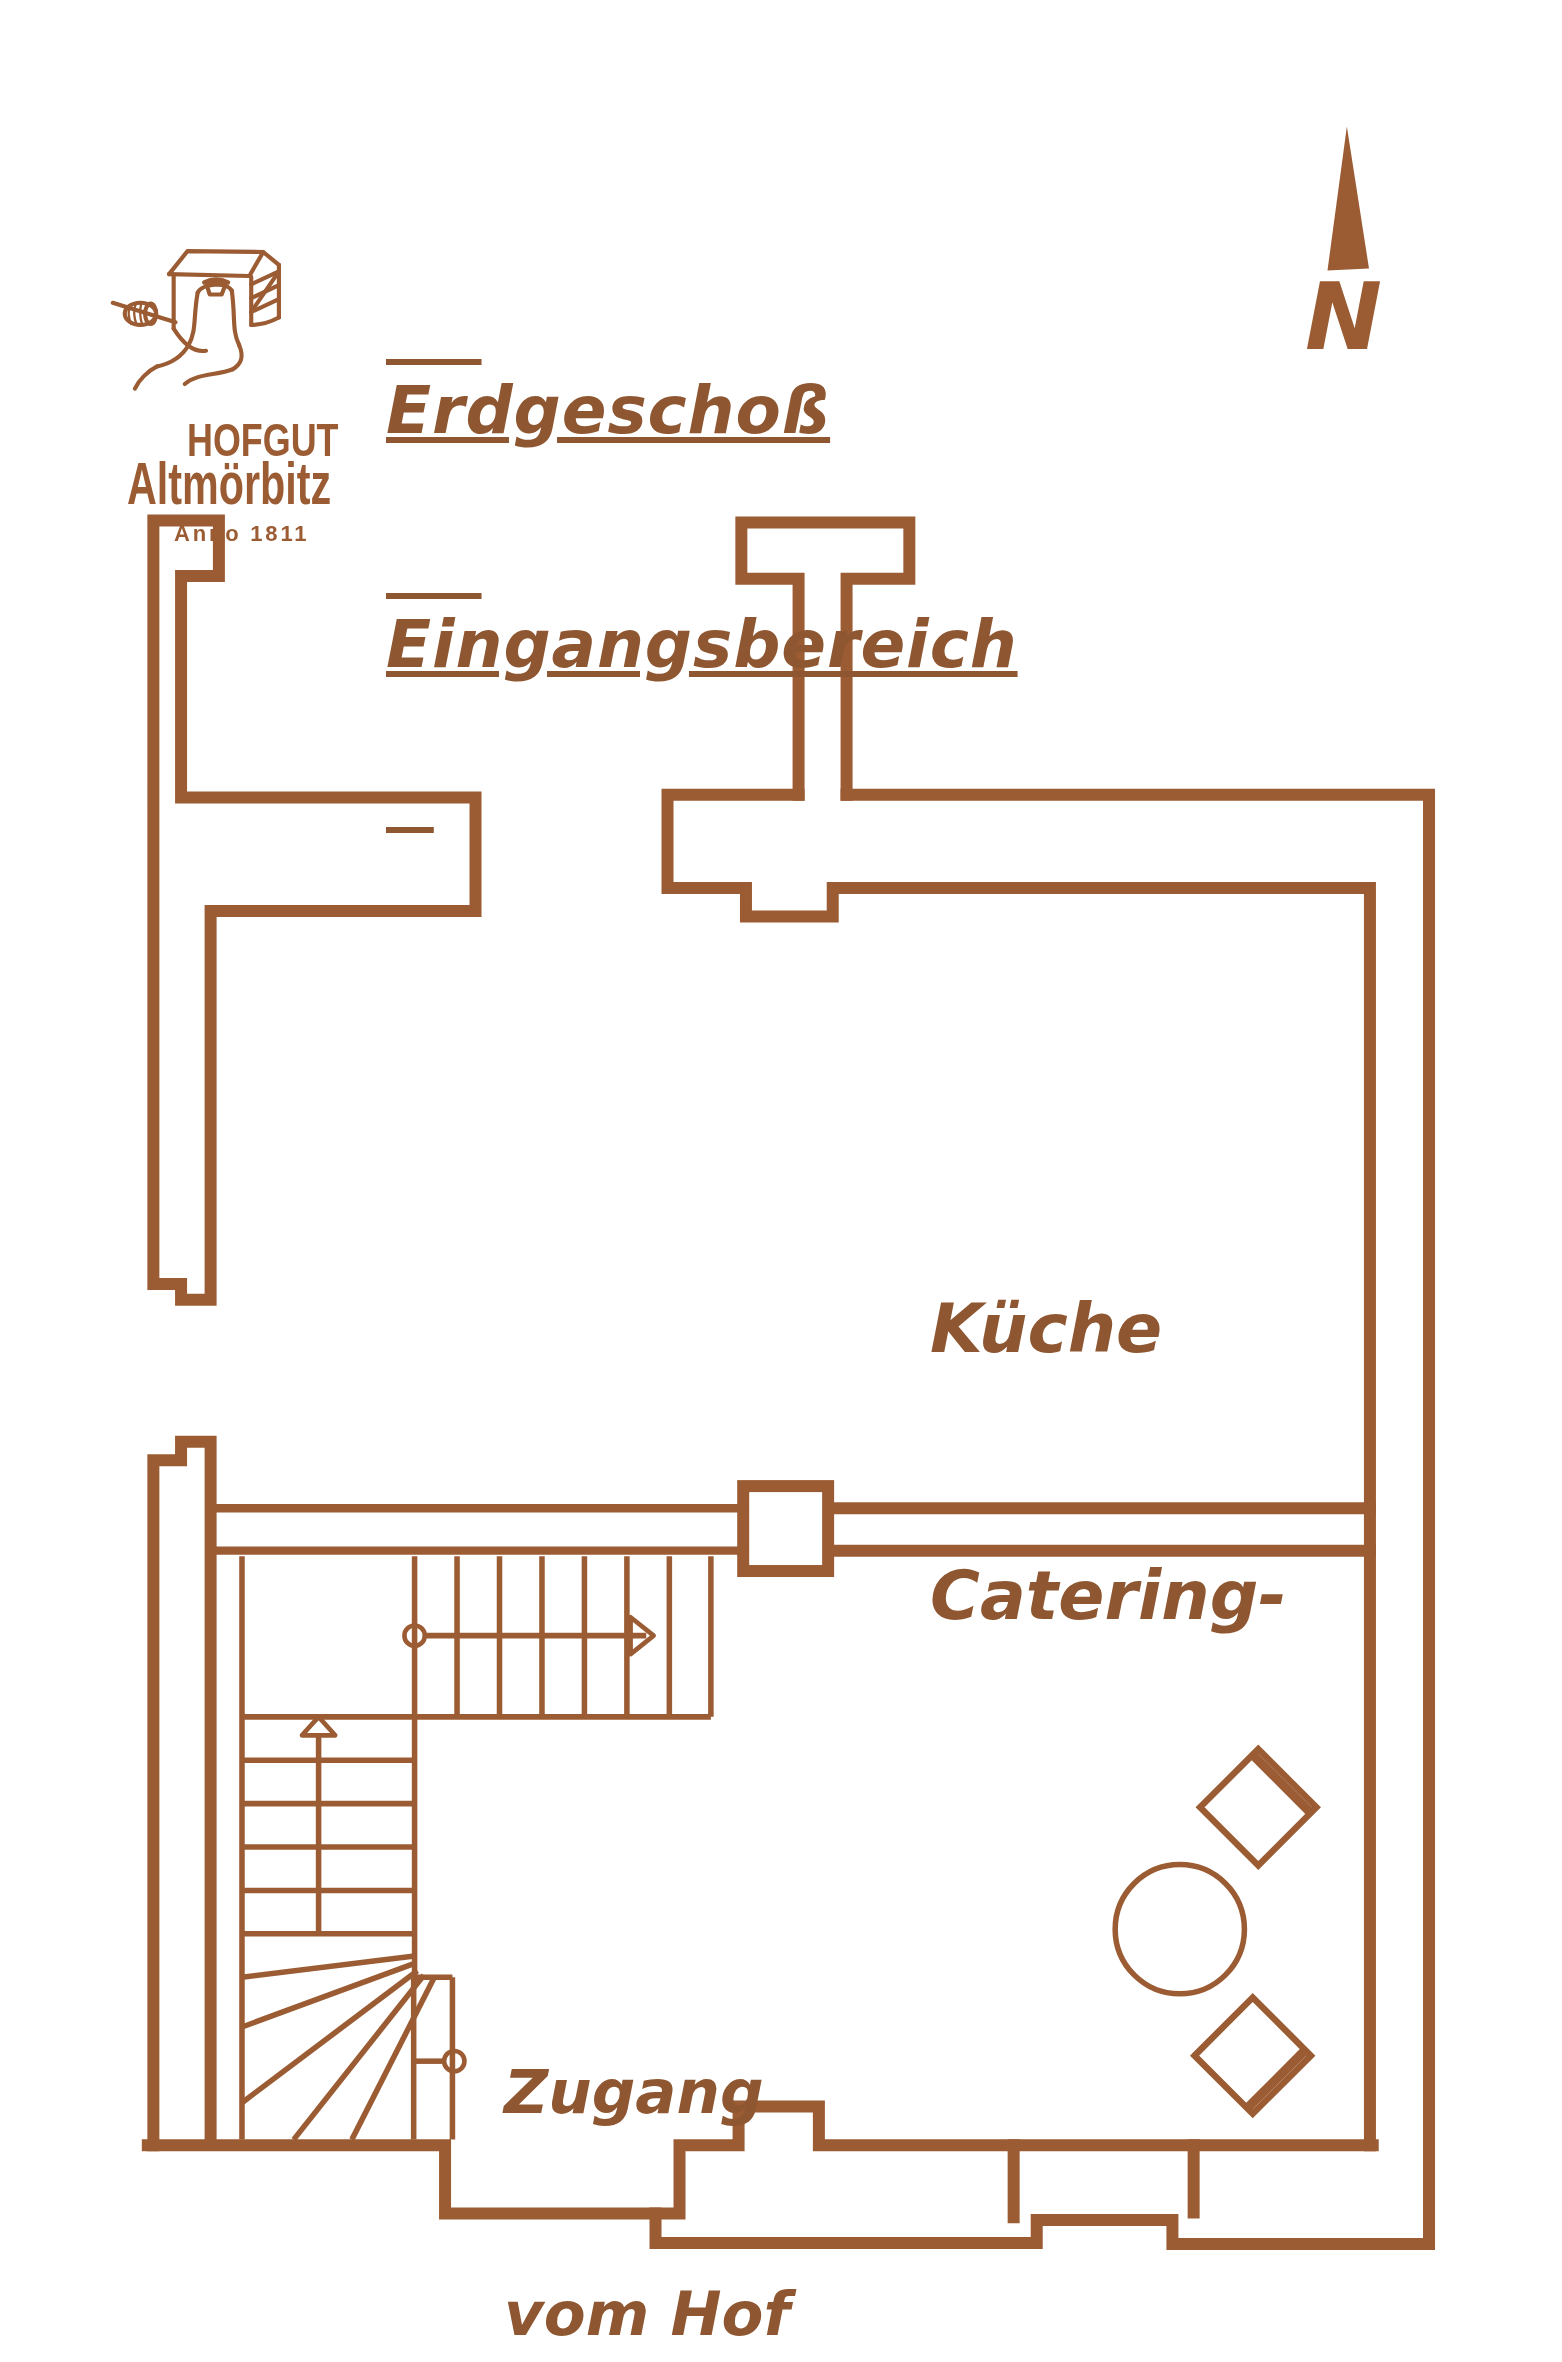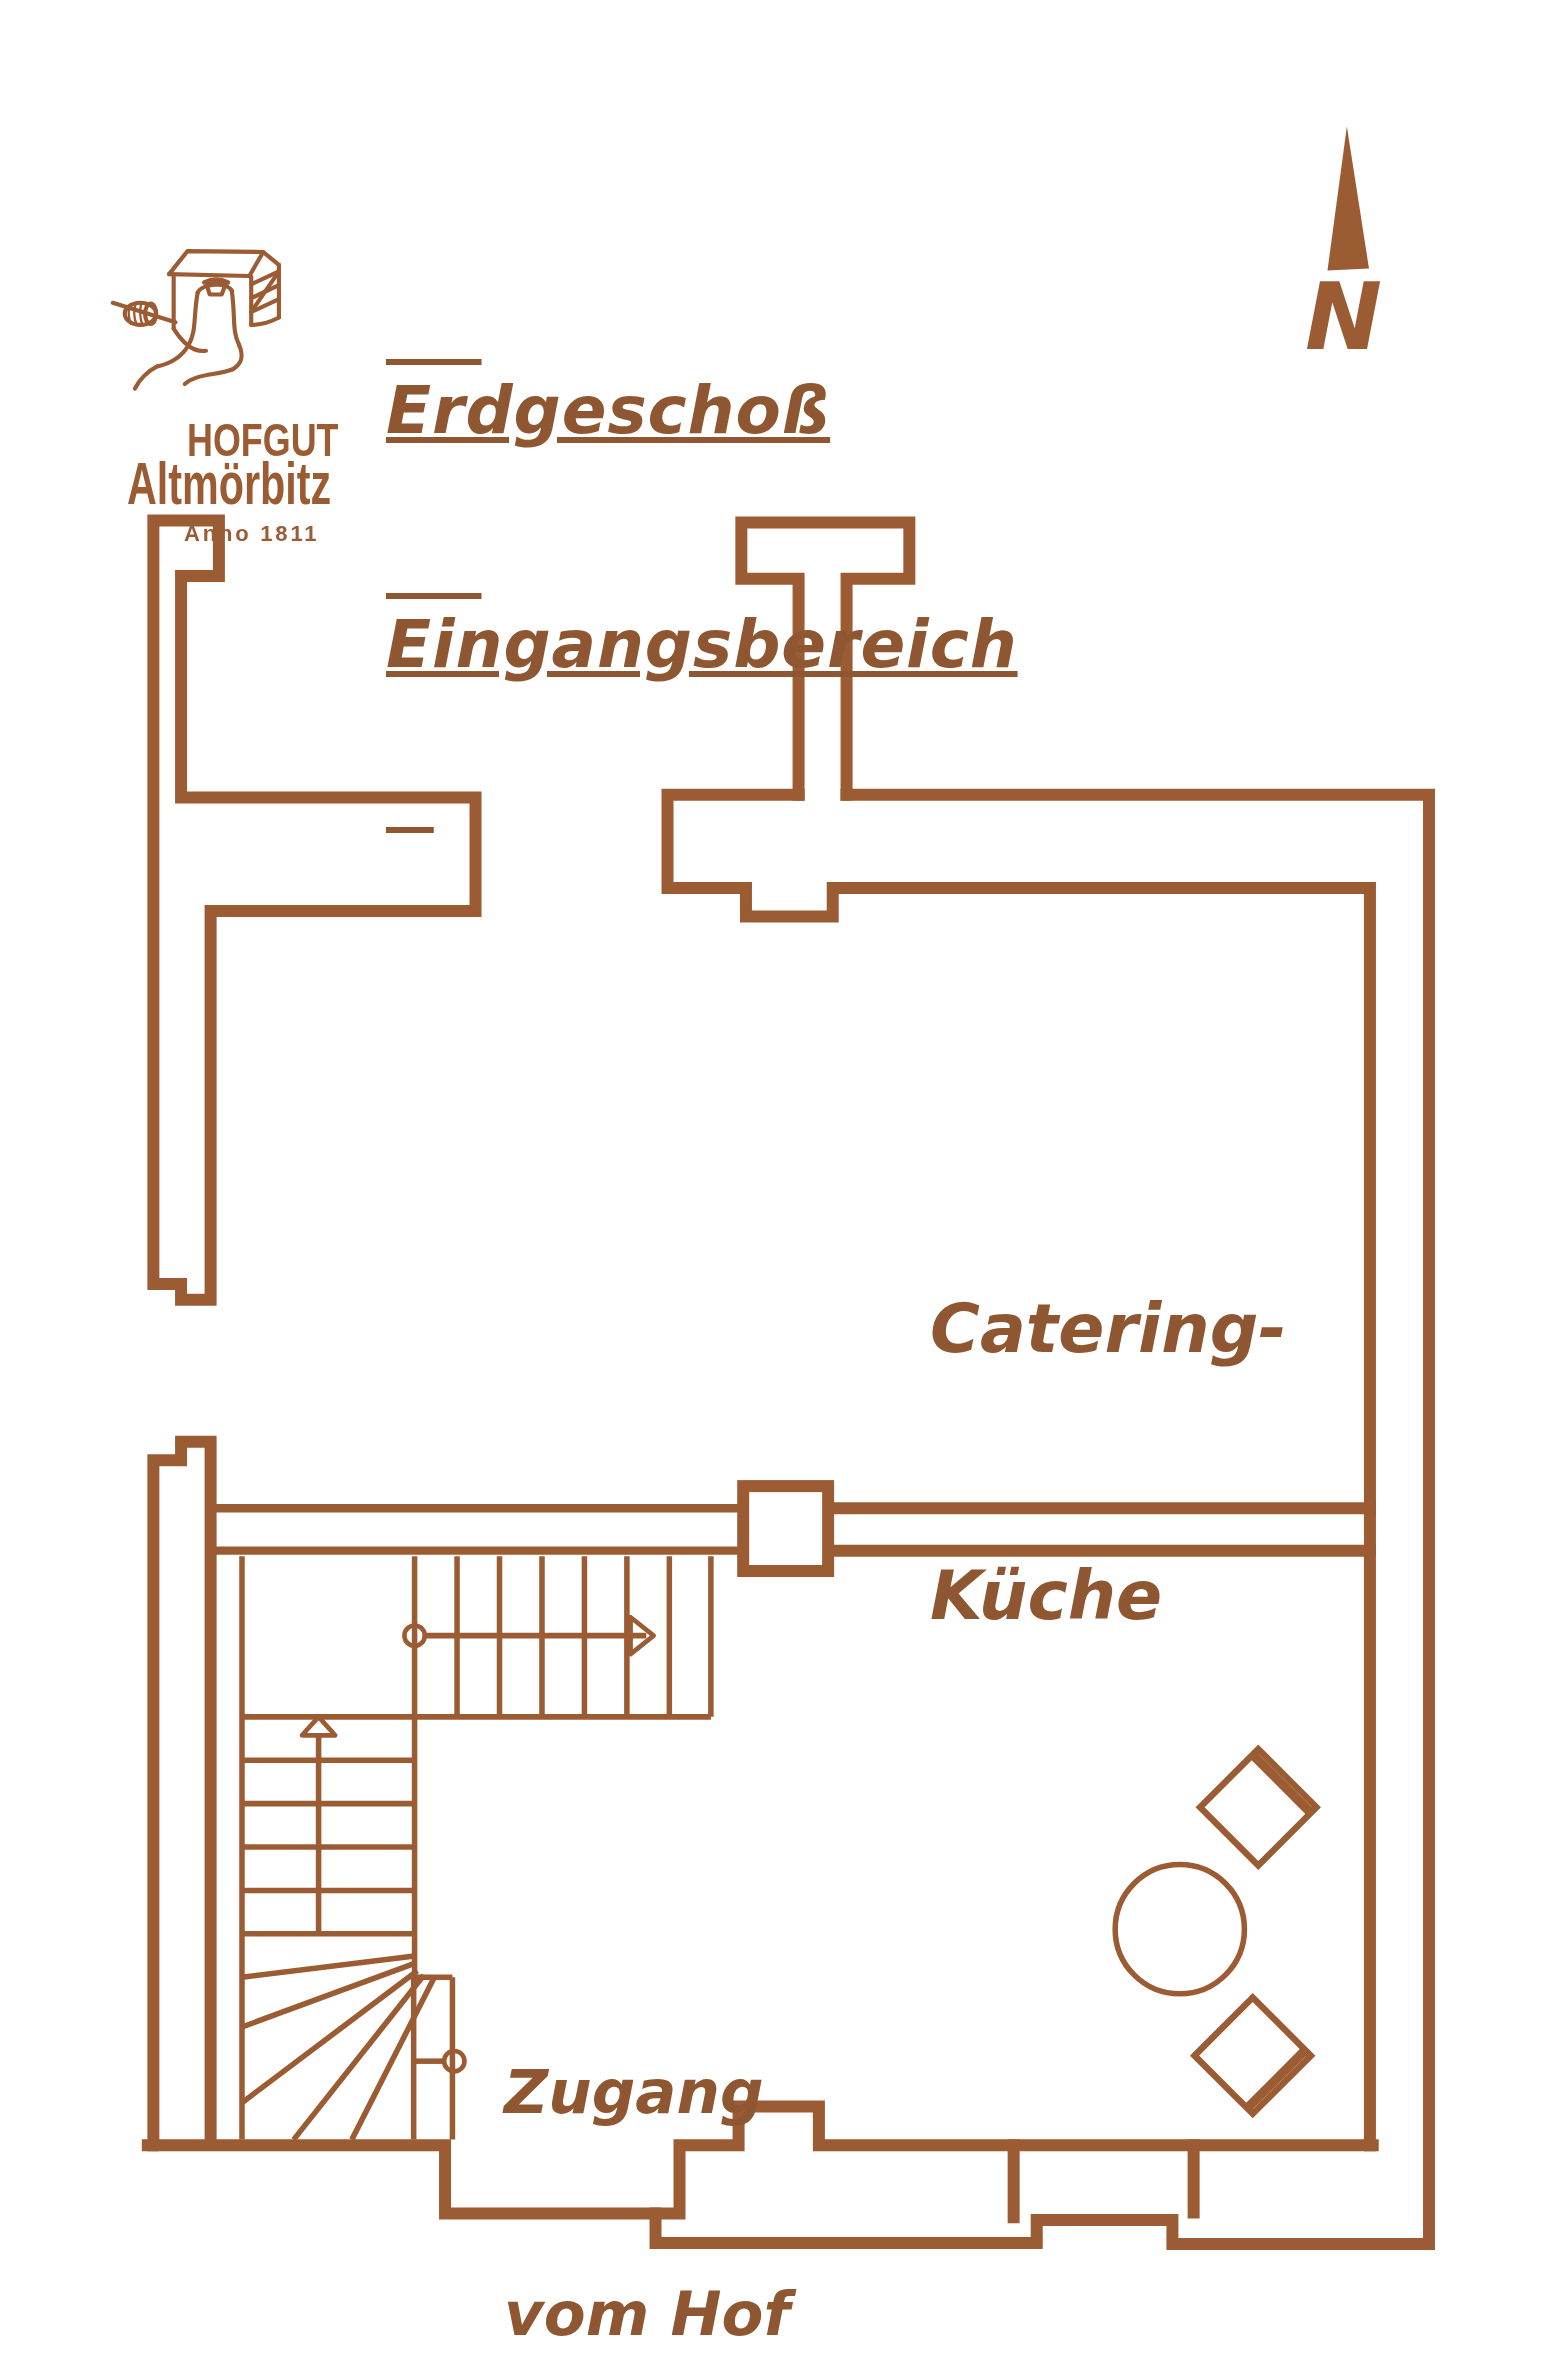"Anno 1811" .brand3 { left: 184px -> 174px }
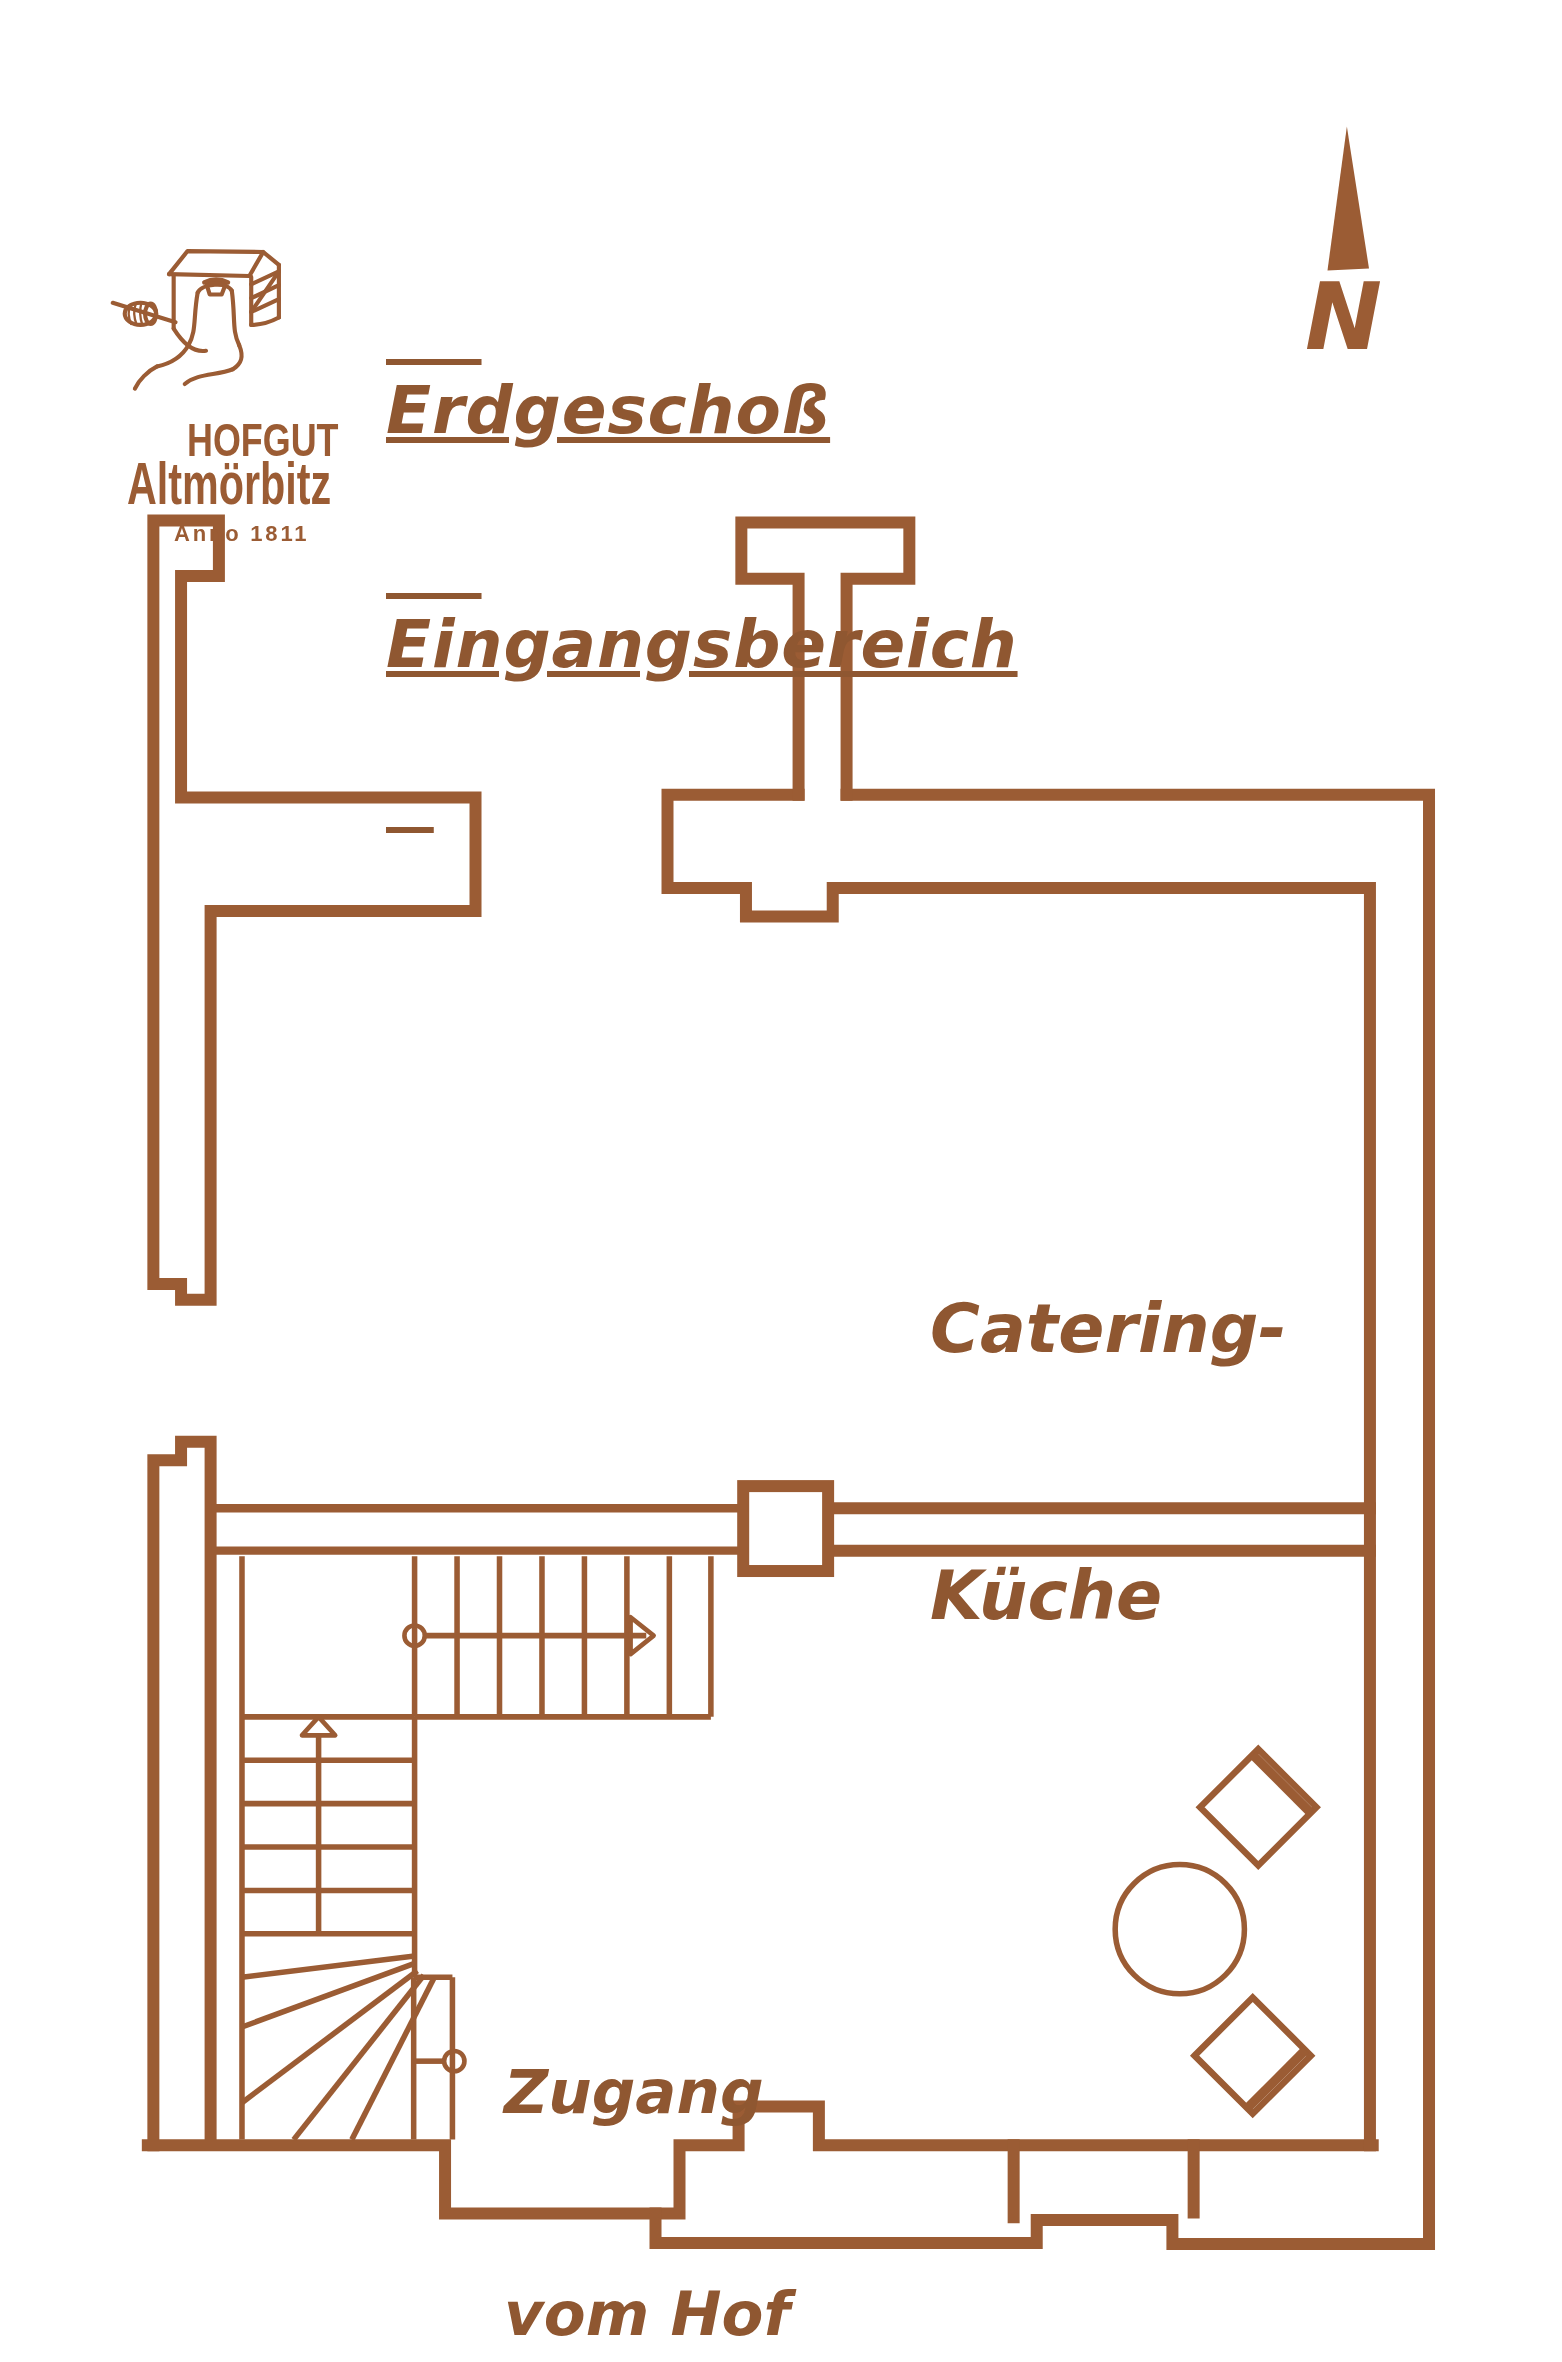"Catering-" div { order: before "Küche" -> after "Küche" }
